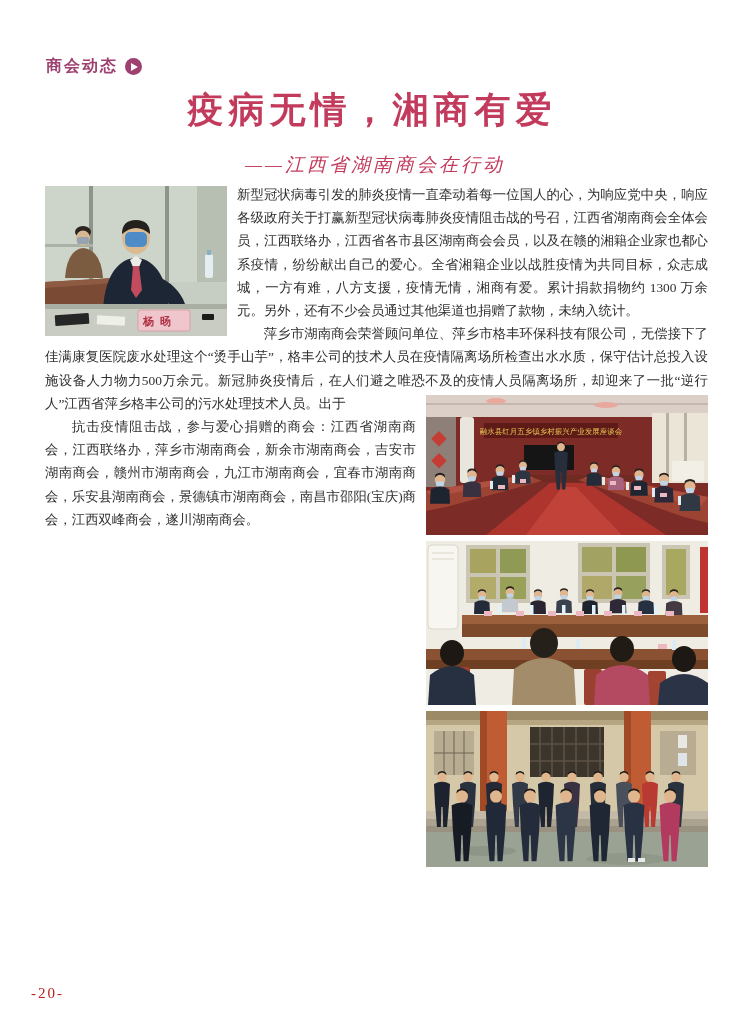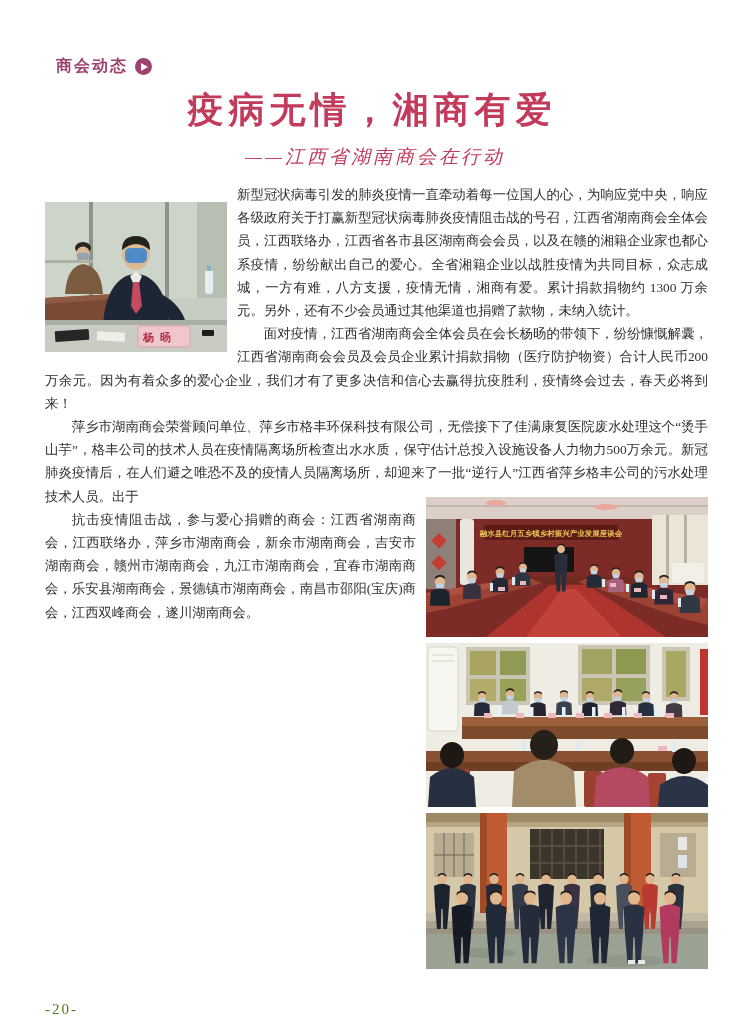"商会动态" .section-header { left: 56px -> 46px }
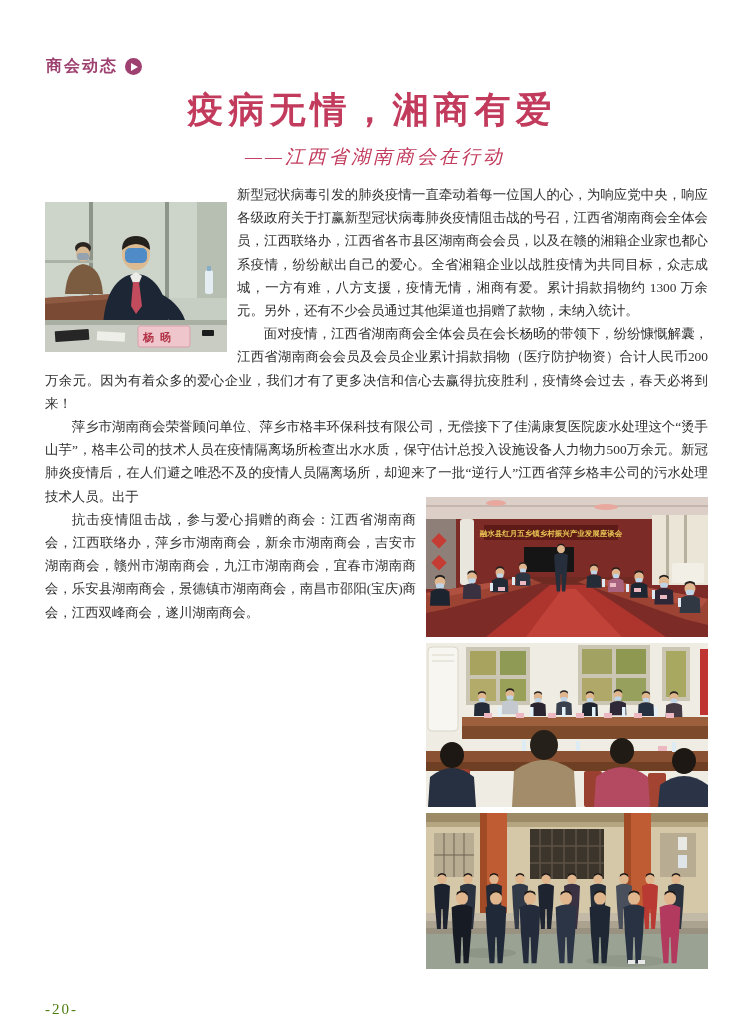"——江西省湖南商会在行动" .subtitle { top: 144px -> 152px }
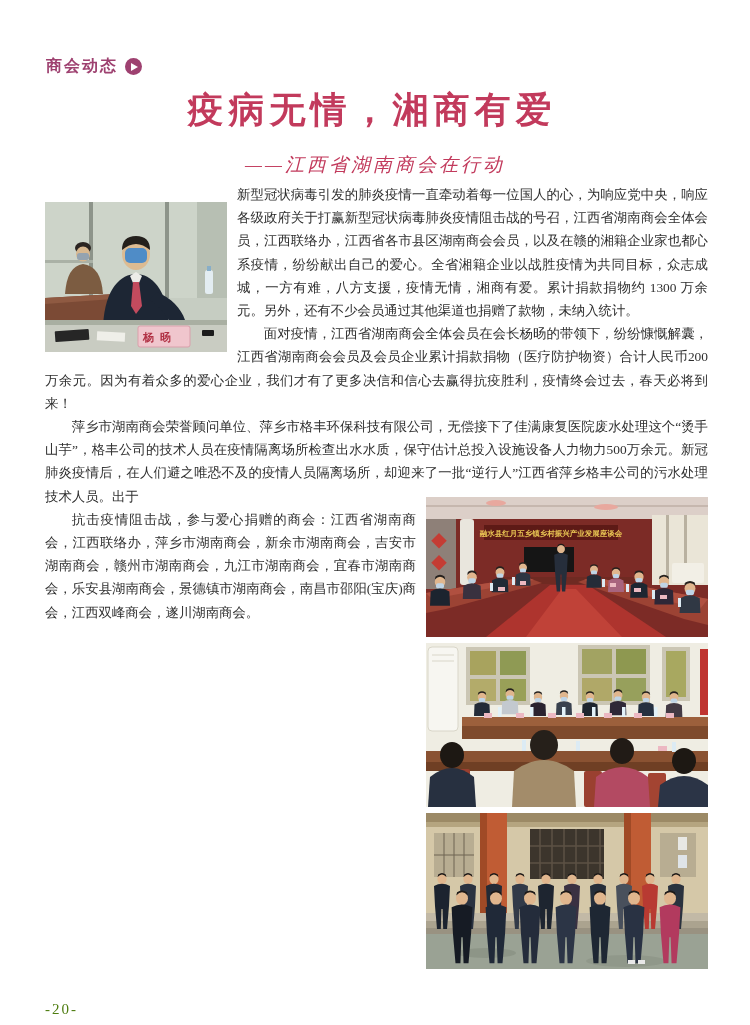"杨旸" .photo1-wrap { margin: 19px 10px 3px 0 -> 3px 10px 3px 0 }
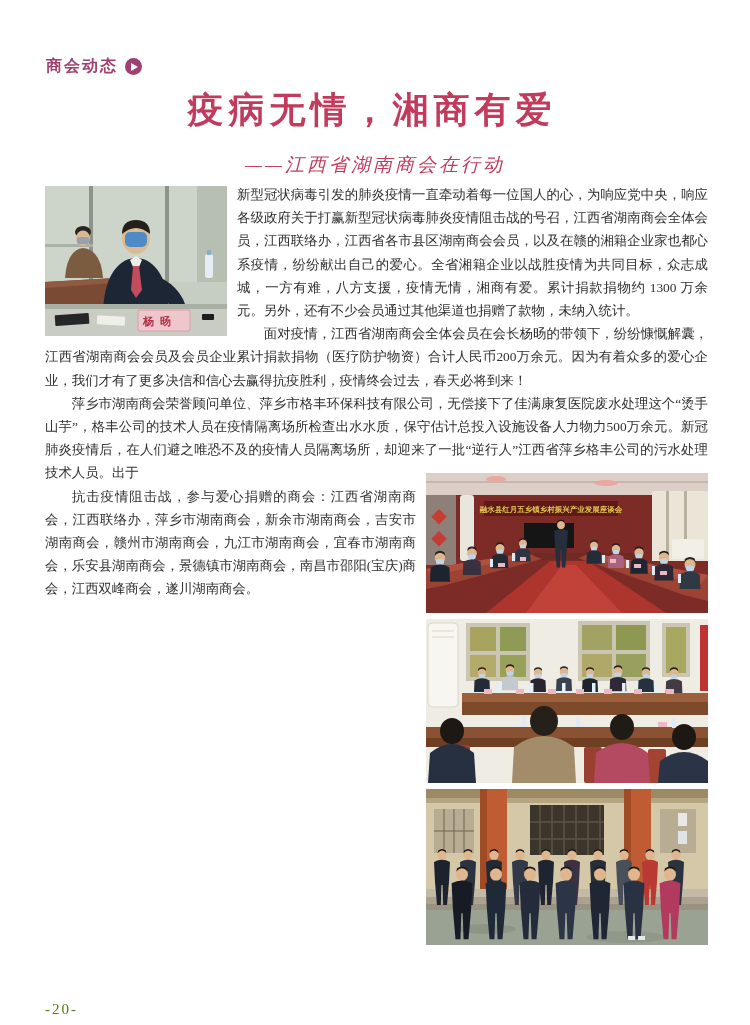"面对疫情，江西省湖南商会全体会员在会长杨旸的带领下，纷纷慷慨解囊，江西省湖南商会" p.para { html: <p><span>面对疫情，江西省湖南商会全体会员在会长杨旸的带领下，纷纷慷慨解囊，江西省湖南商会会员及会员企业累计捐款捐物（医疗防护物资）合计人民币200万余元。因为有着众多的爱心企业，我们才有了更多决信和信心去赢得抗疫胜利，疫情终会过去，春天必将到来！</span></p> -> none }
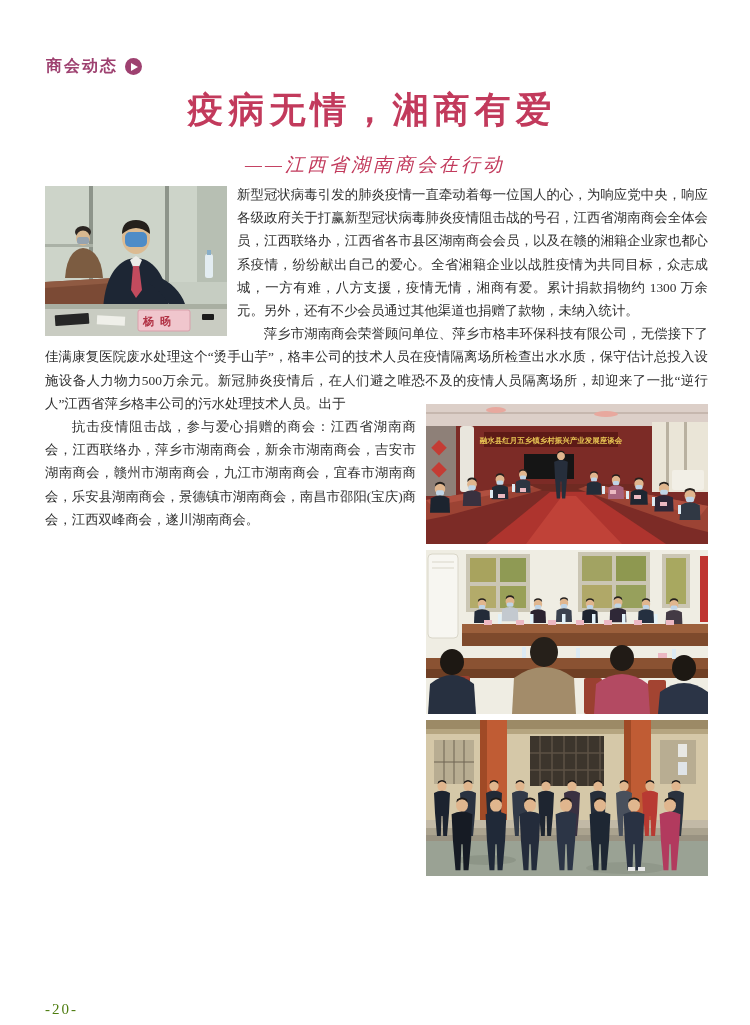"融水县红月五乡镇乡村振兴产业发展座谈会" .photo-col { font-weight: bold -> none; margin: 12px 0 5px 10px -> 3px 0 5px 10px }
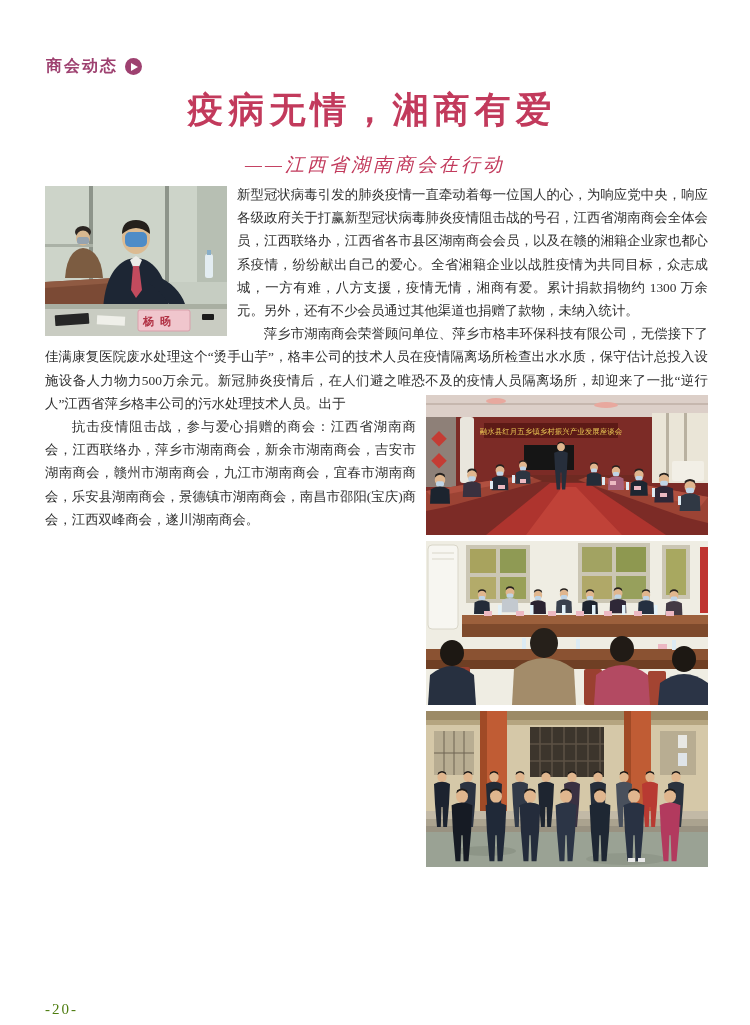"-20-" .page-number { color: #4d7c0f -> #b91c1c; left: 45px -> 31px; margin-top: 16px -> none }
